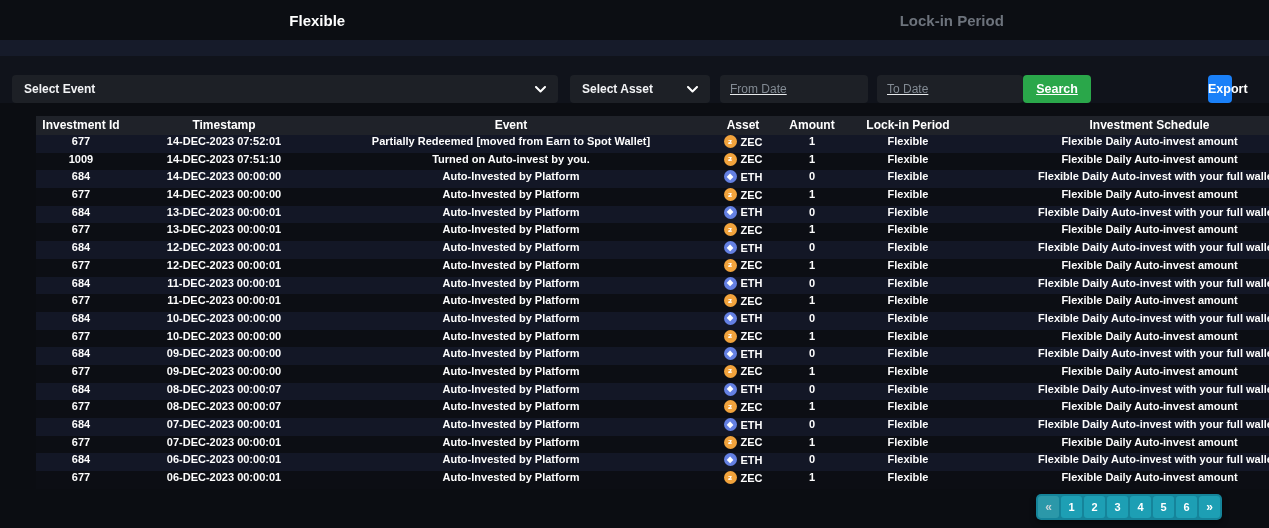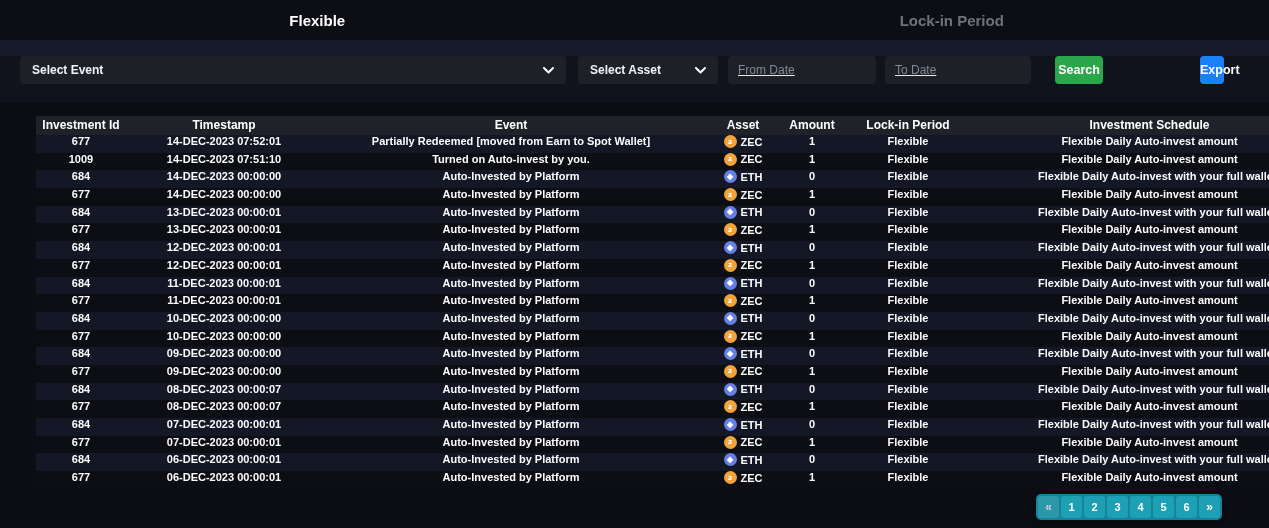"Select Event" .filterbar { align-items: flex-start -> flex-end; padding: 0 20px -> 0 12px }
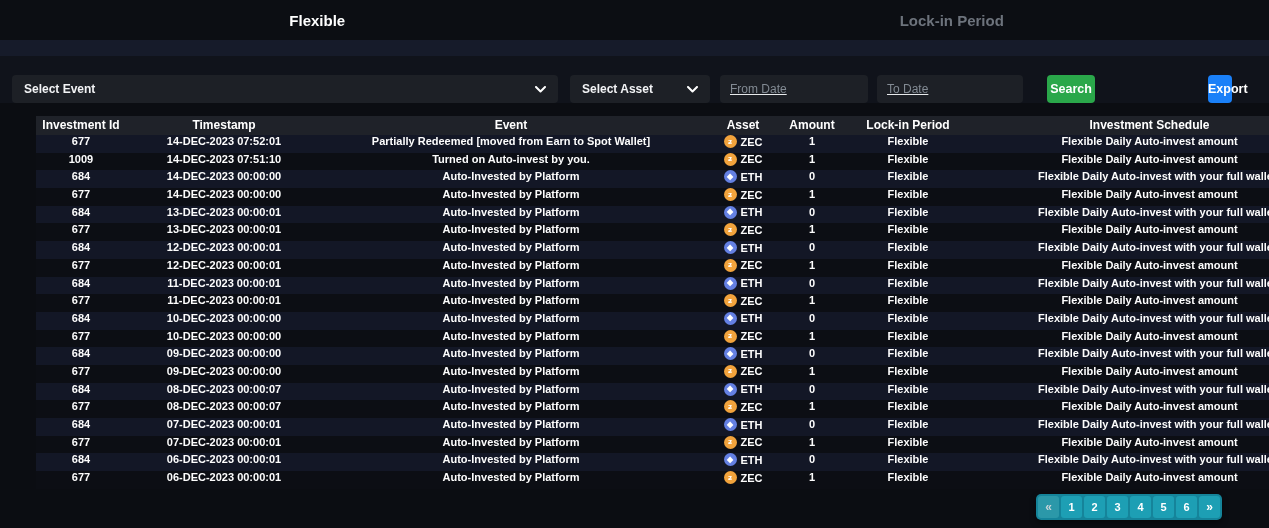"Search" .btn-search { margin-left: 24px -> 0; text-decoration: none -> underline; width: 48px -> 68px }
